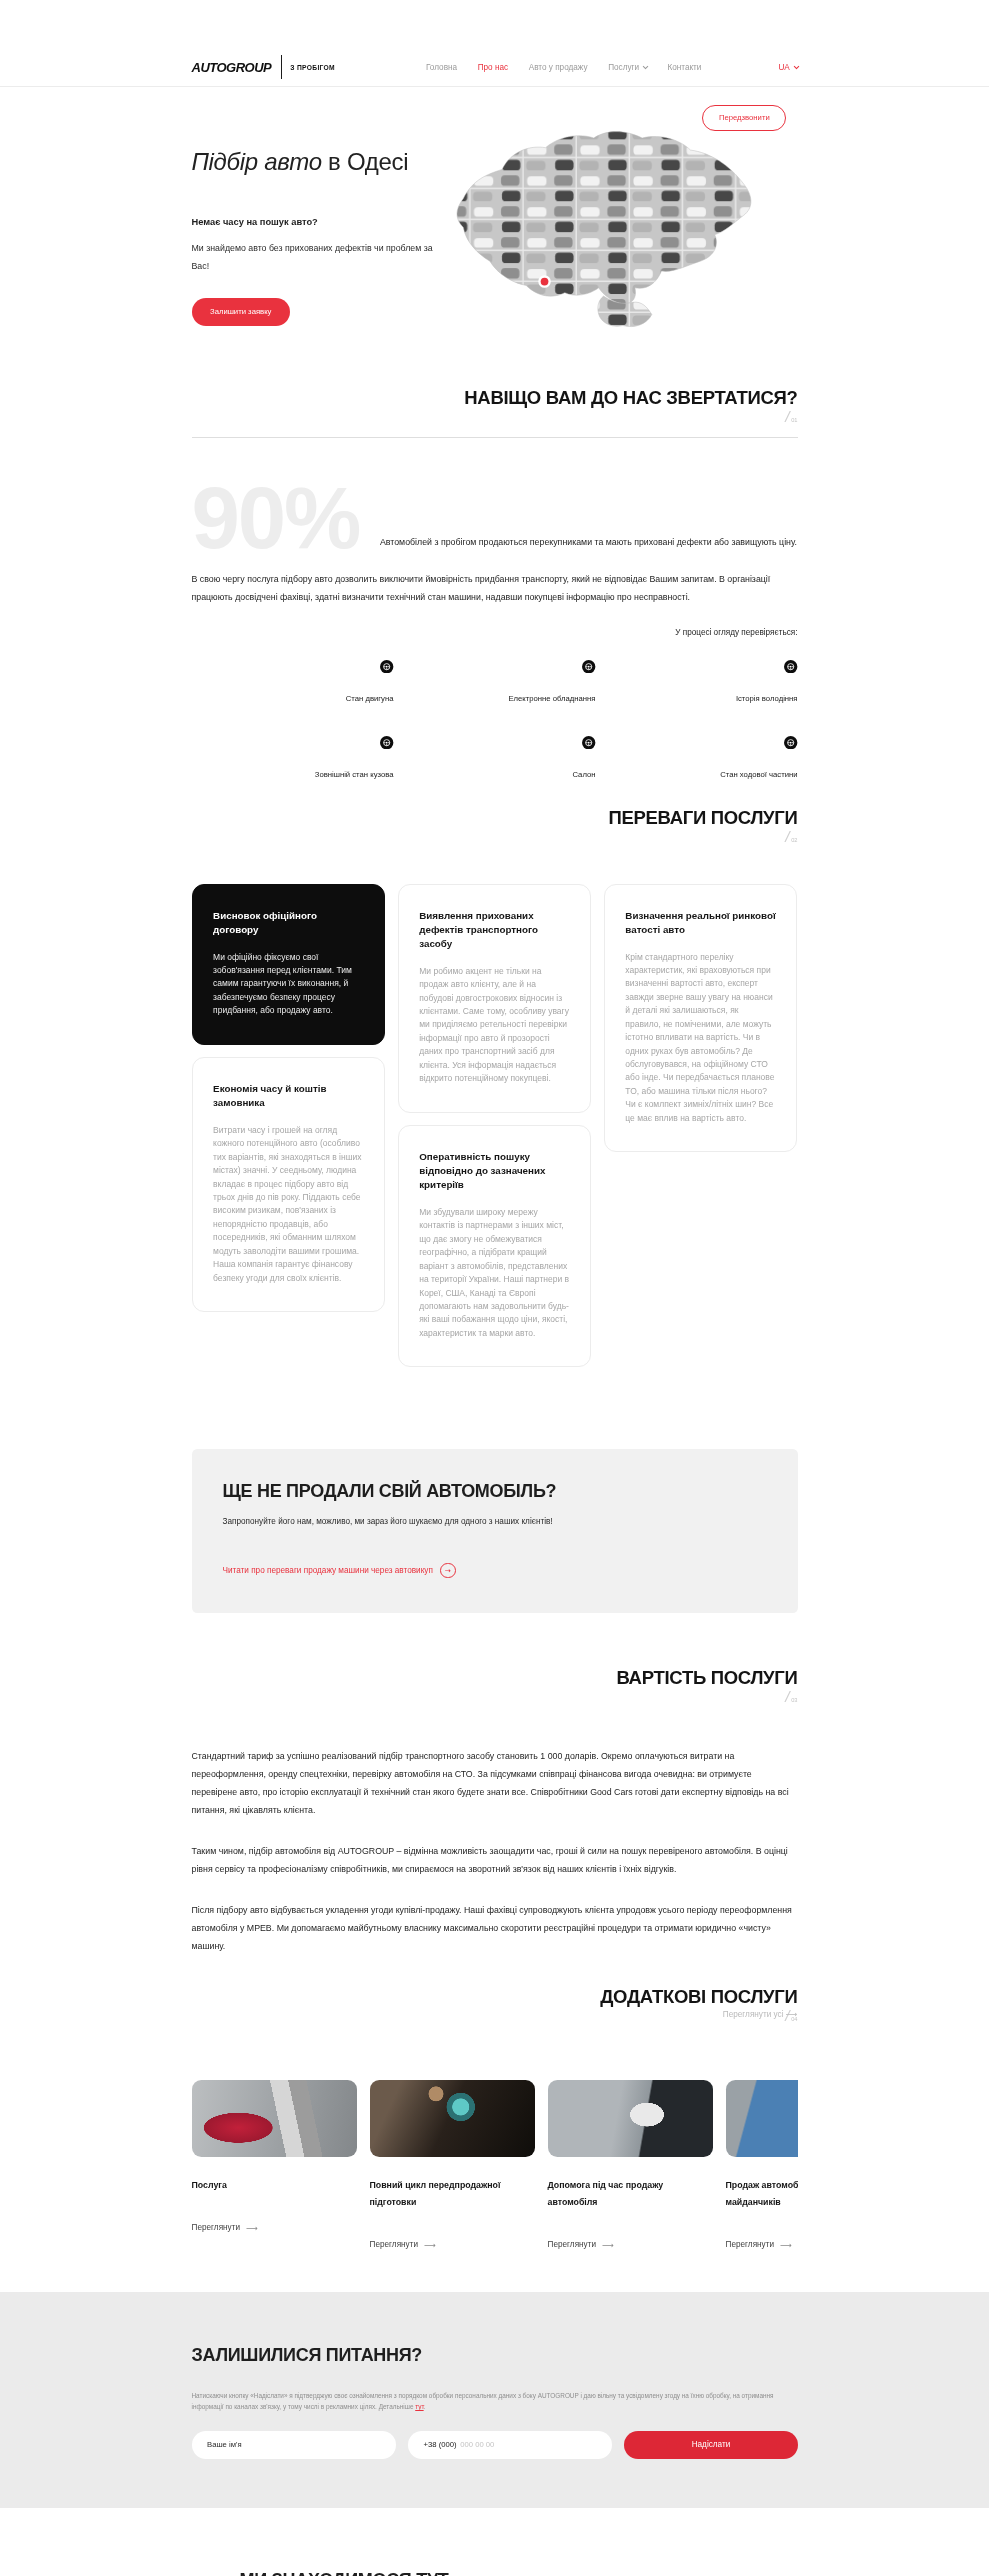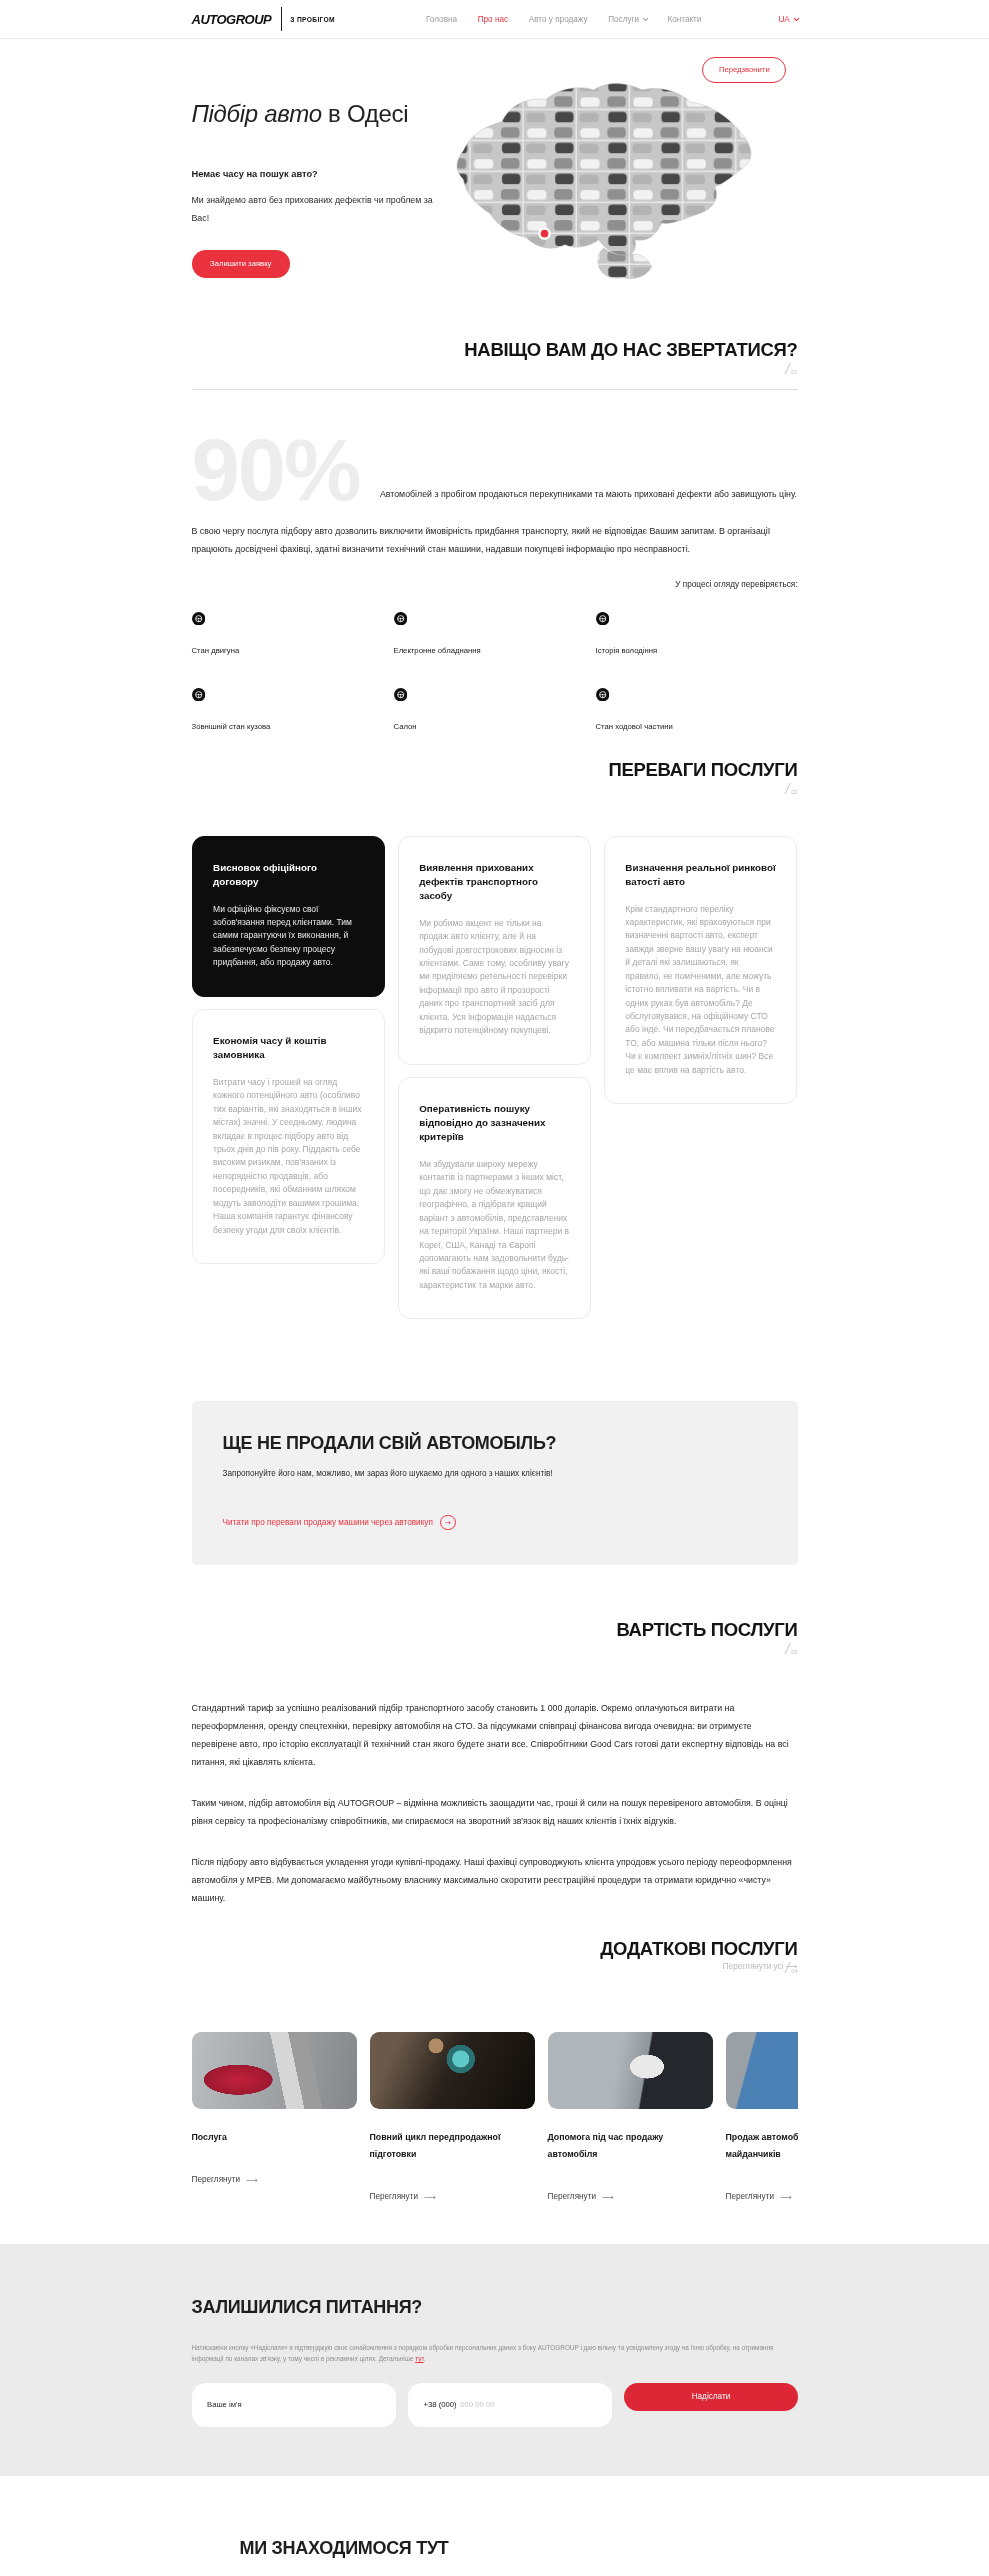"AUTOGROUP" header { margin-top: none -> 48px }
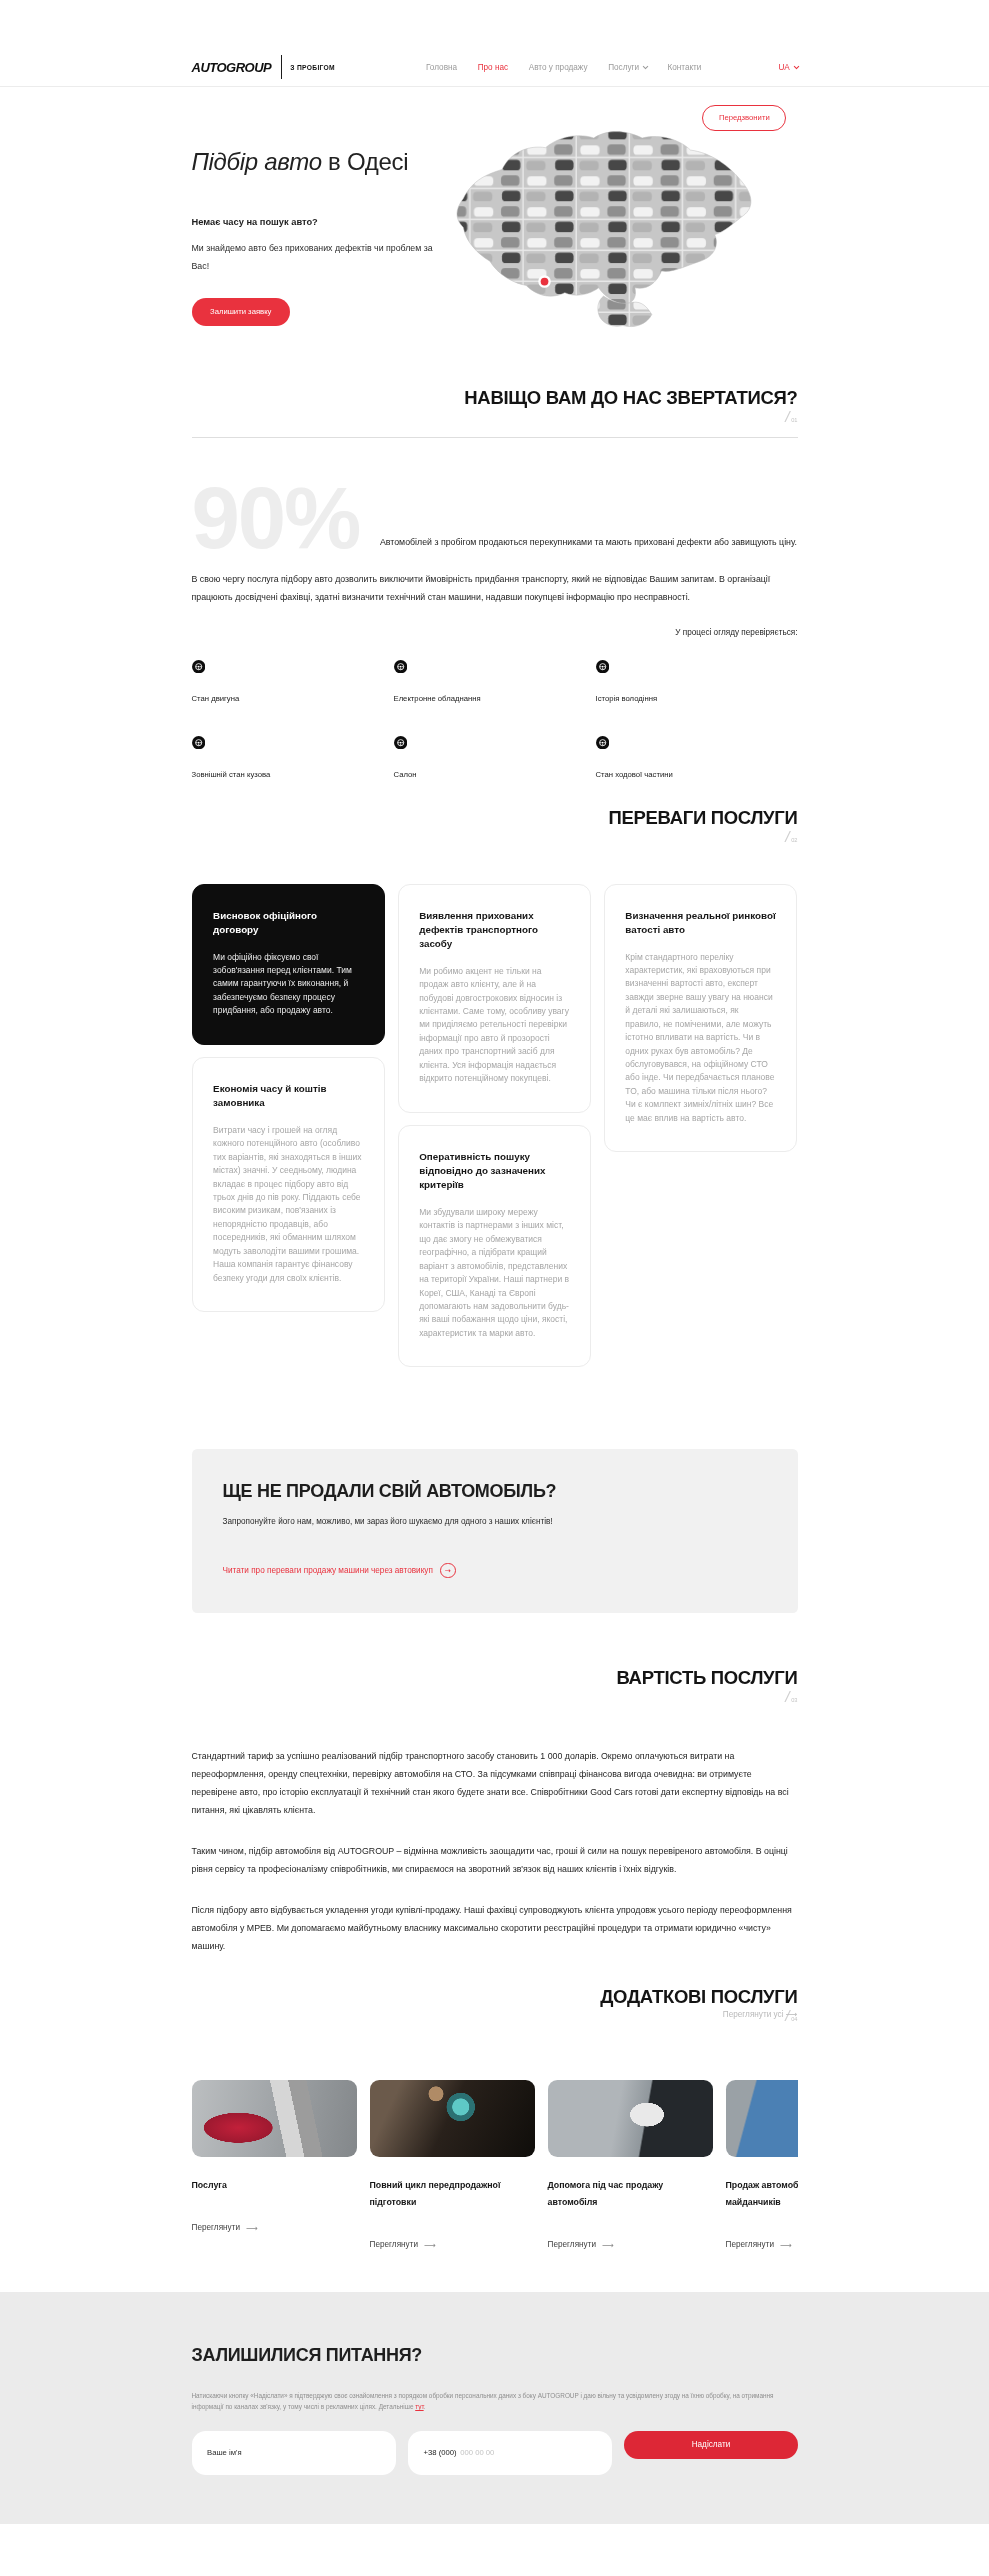"Стан двигуна" .checks { text-align: none -> right }
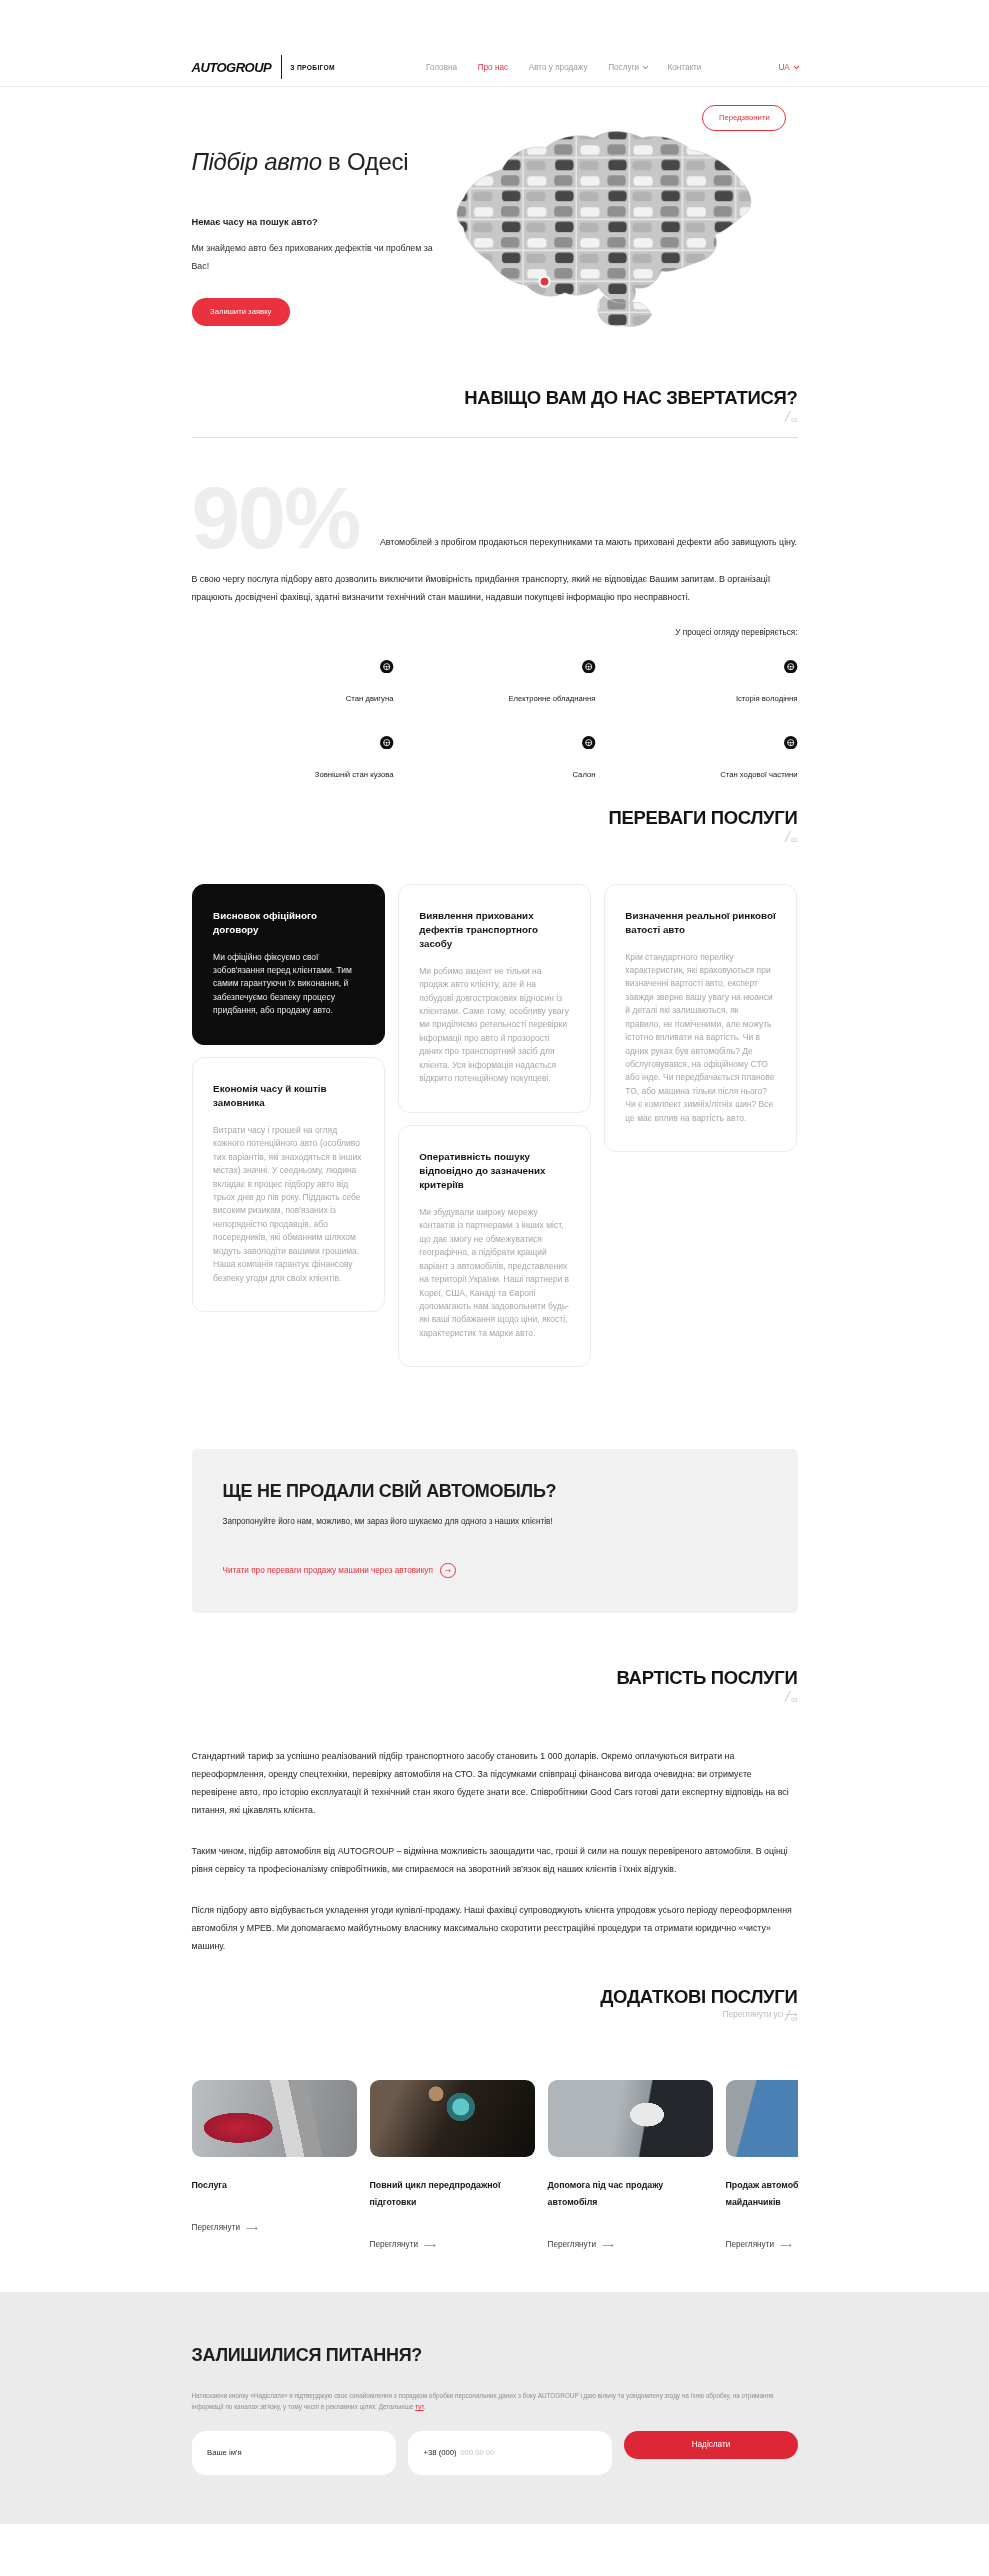"Ваше ім'я" .pill-input { height: 44px -> 28px }
